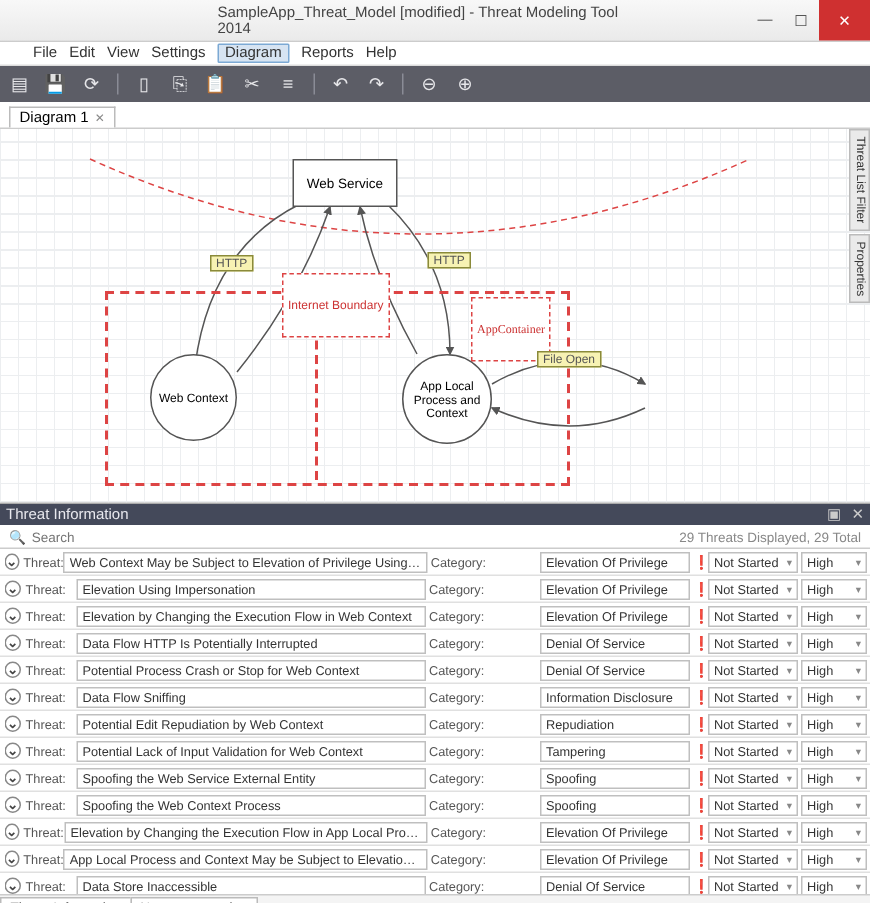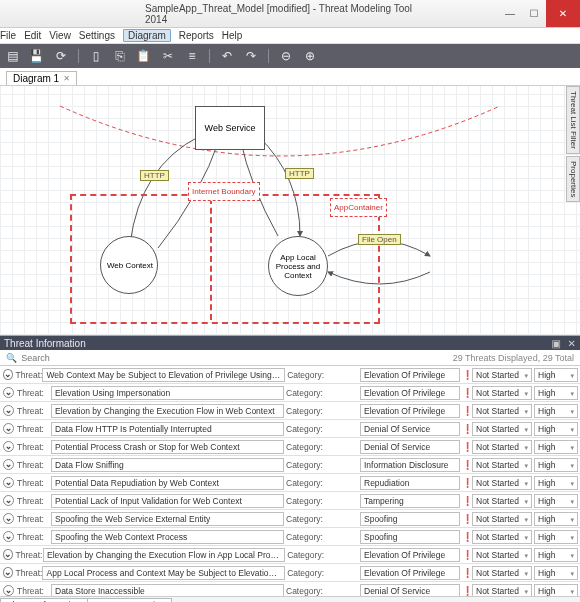"File" .menubar { padding-left: 0 -> 22px }
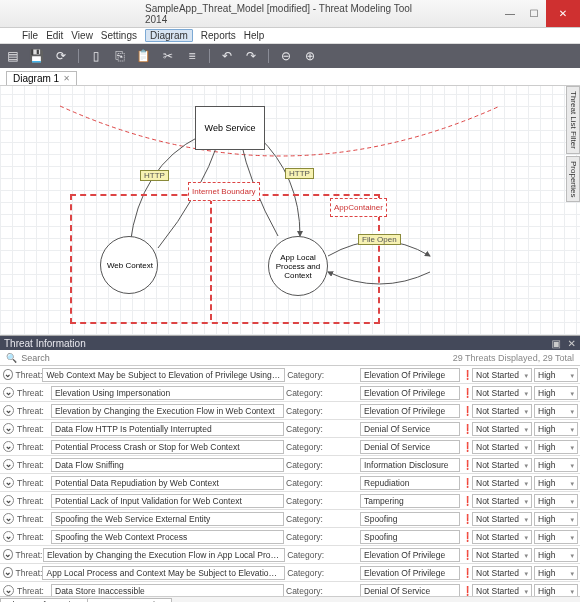"Web Service" div.node-rect { height: 44px -> 32px }
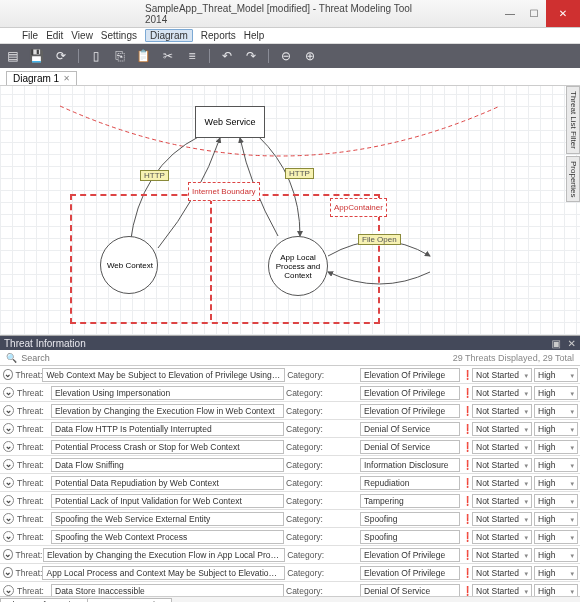"Internet Boundary" .boundary-label { padding: 4px 3px -> 16px 3px }
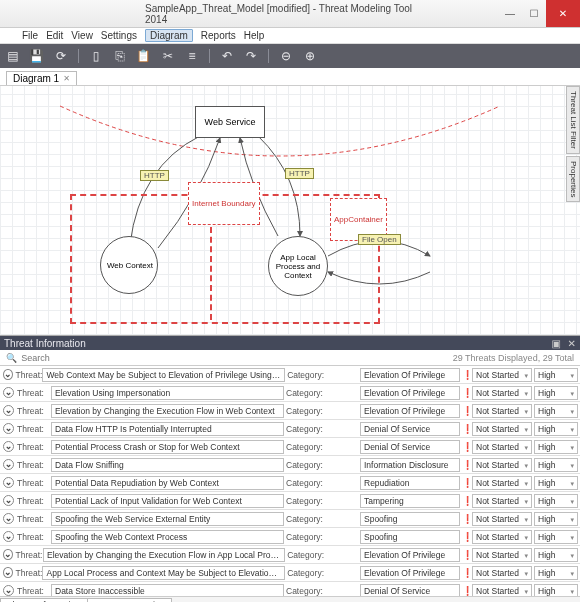"AppContainer" div.boundary-label { font-family: none -> Liberation Serif, serif; left: 330px -> 314px }
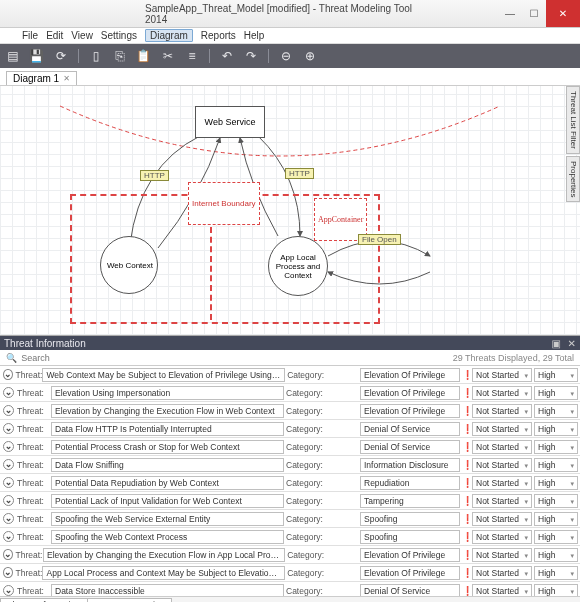"App Local Process and Context" .node-circ { justify-content: flex-end -> center }
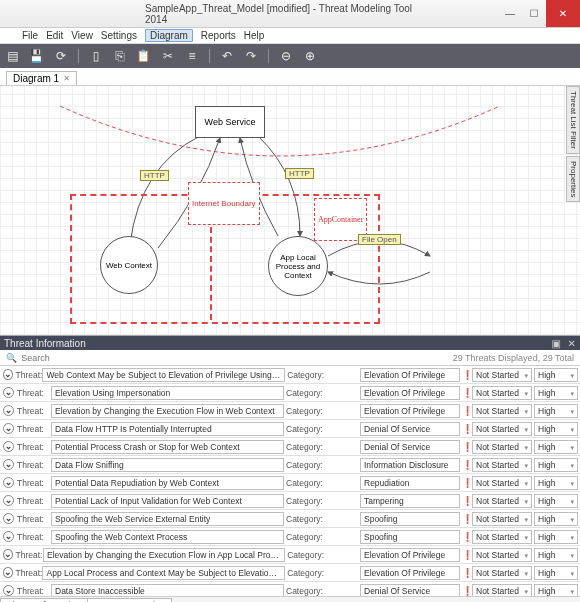"Potential Data Repudiation by Web" div.cell { text: Data -> Edit }
